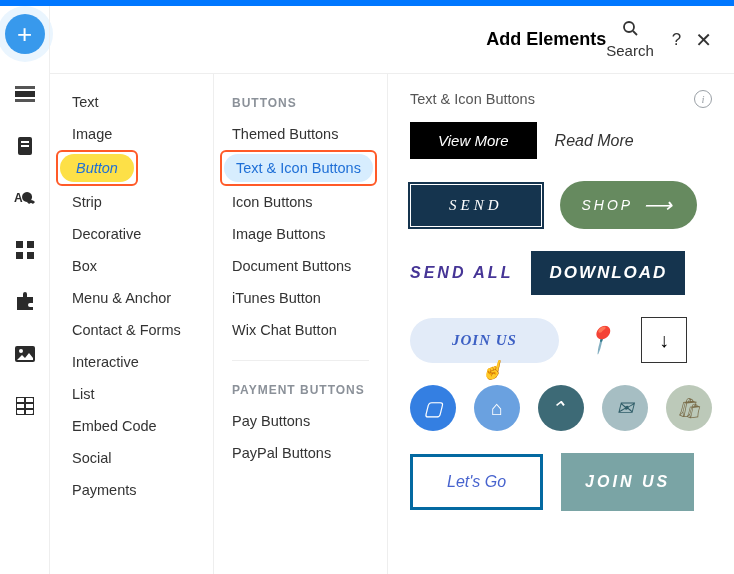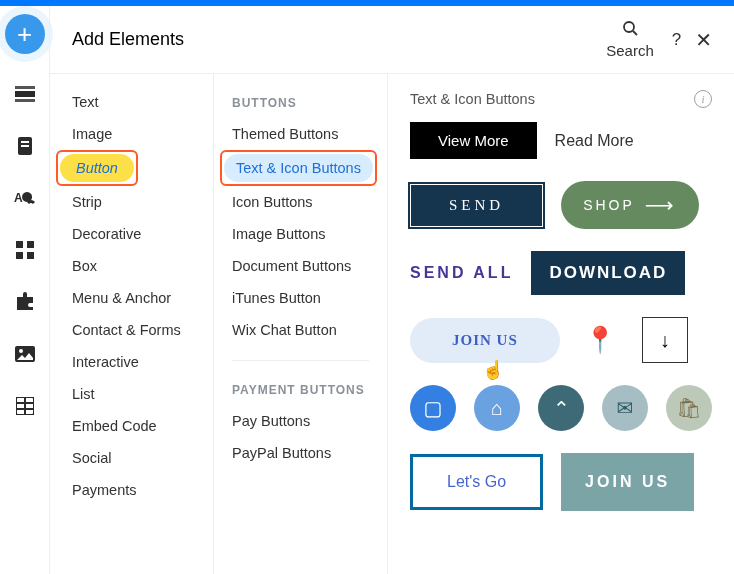"Add Elements" .panel-title { font-weight: 400 -> 700; text-align: none -> right }
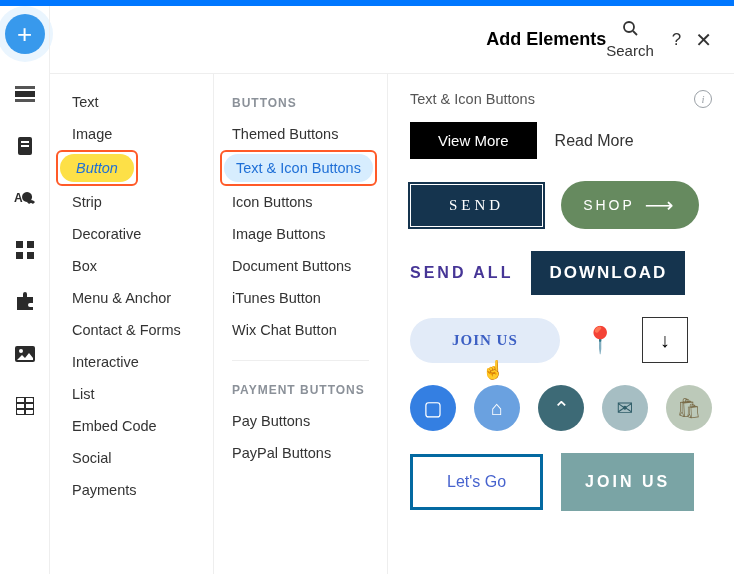"View More" .row { font-style: none -> italic }
